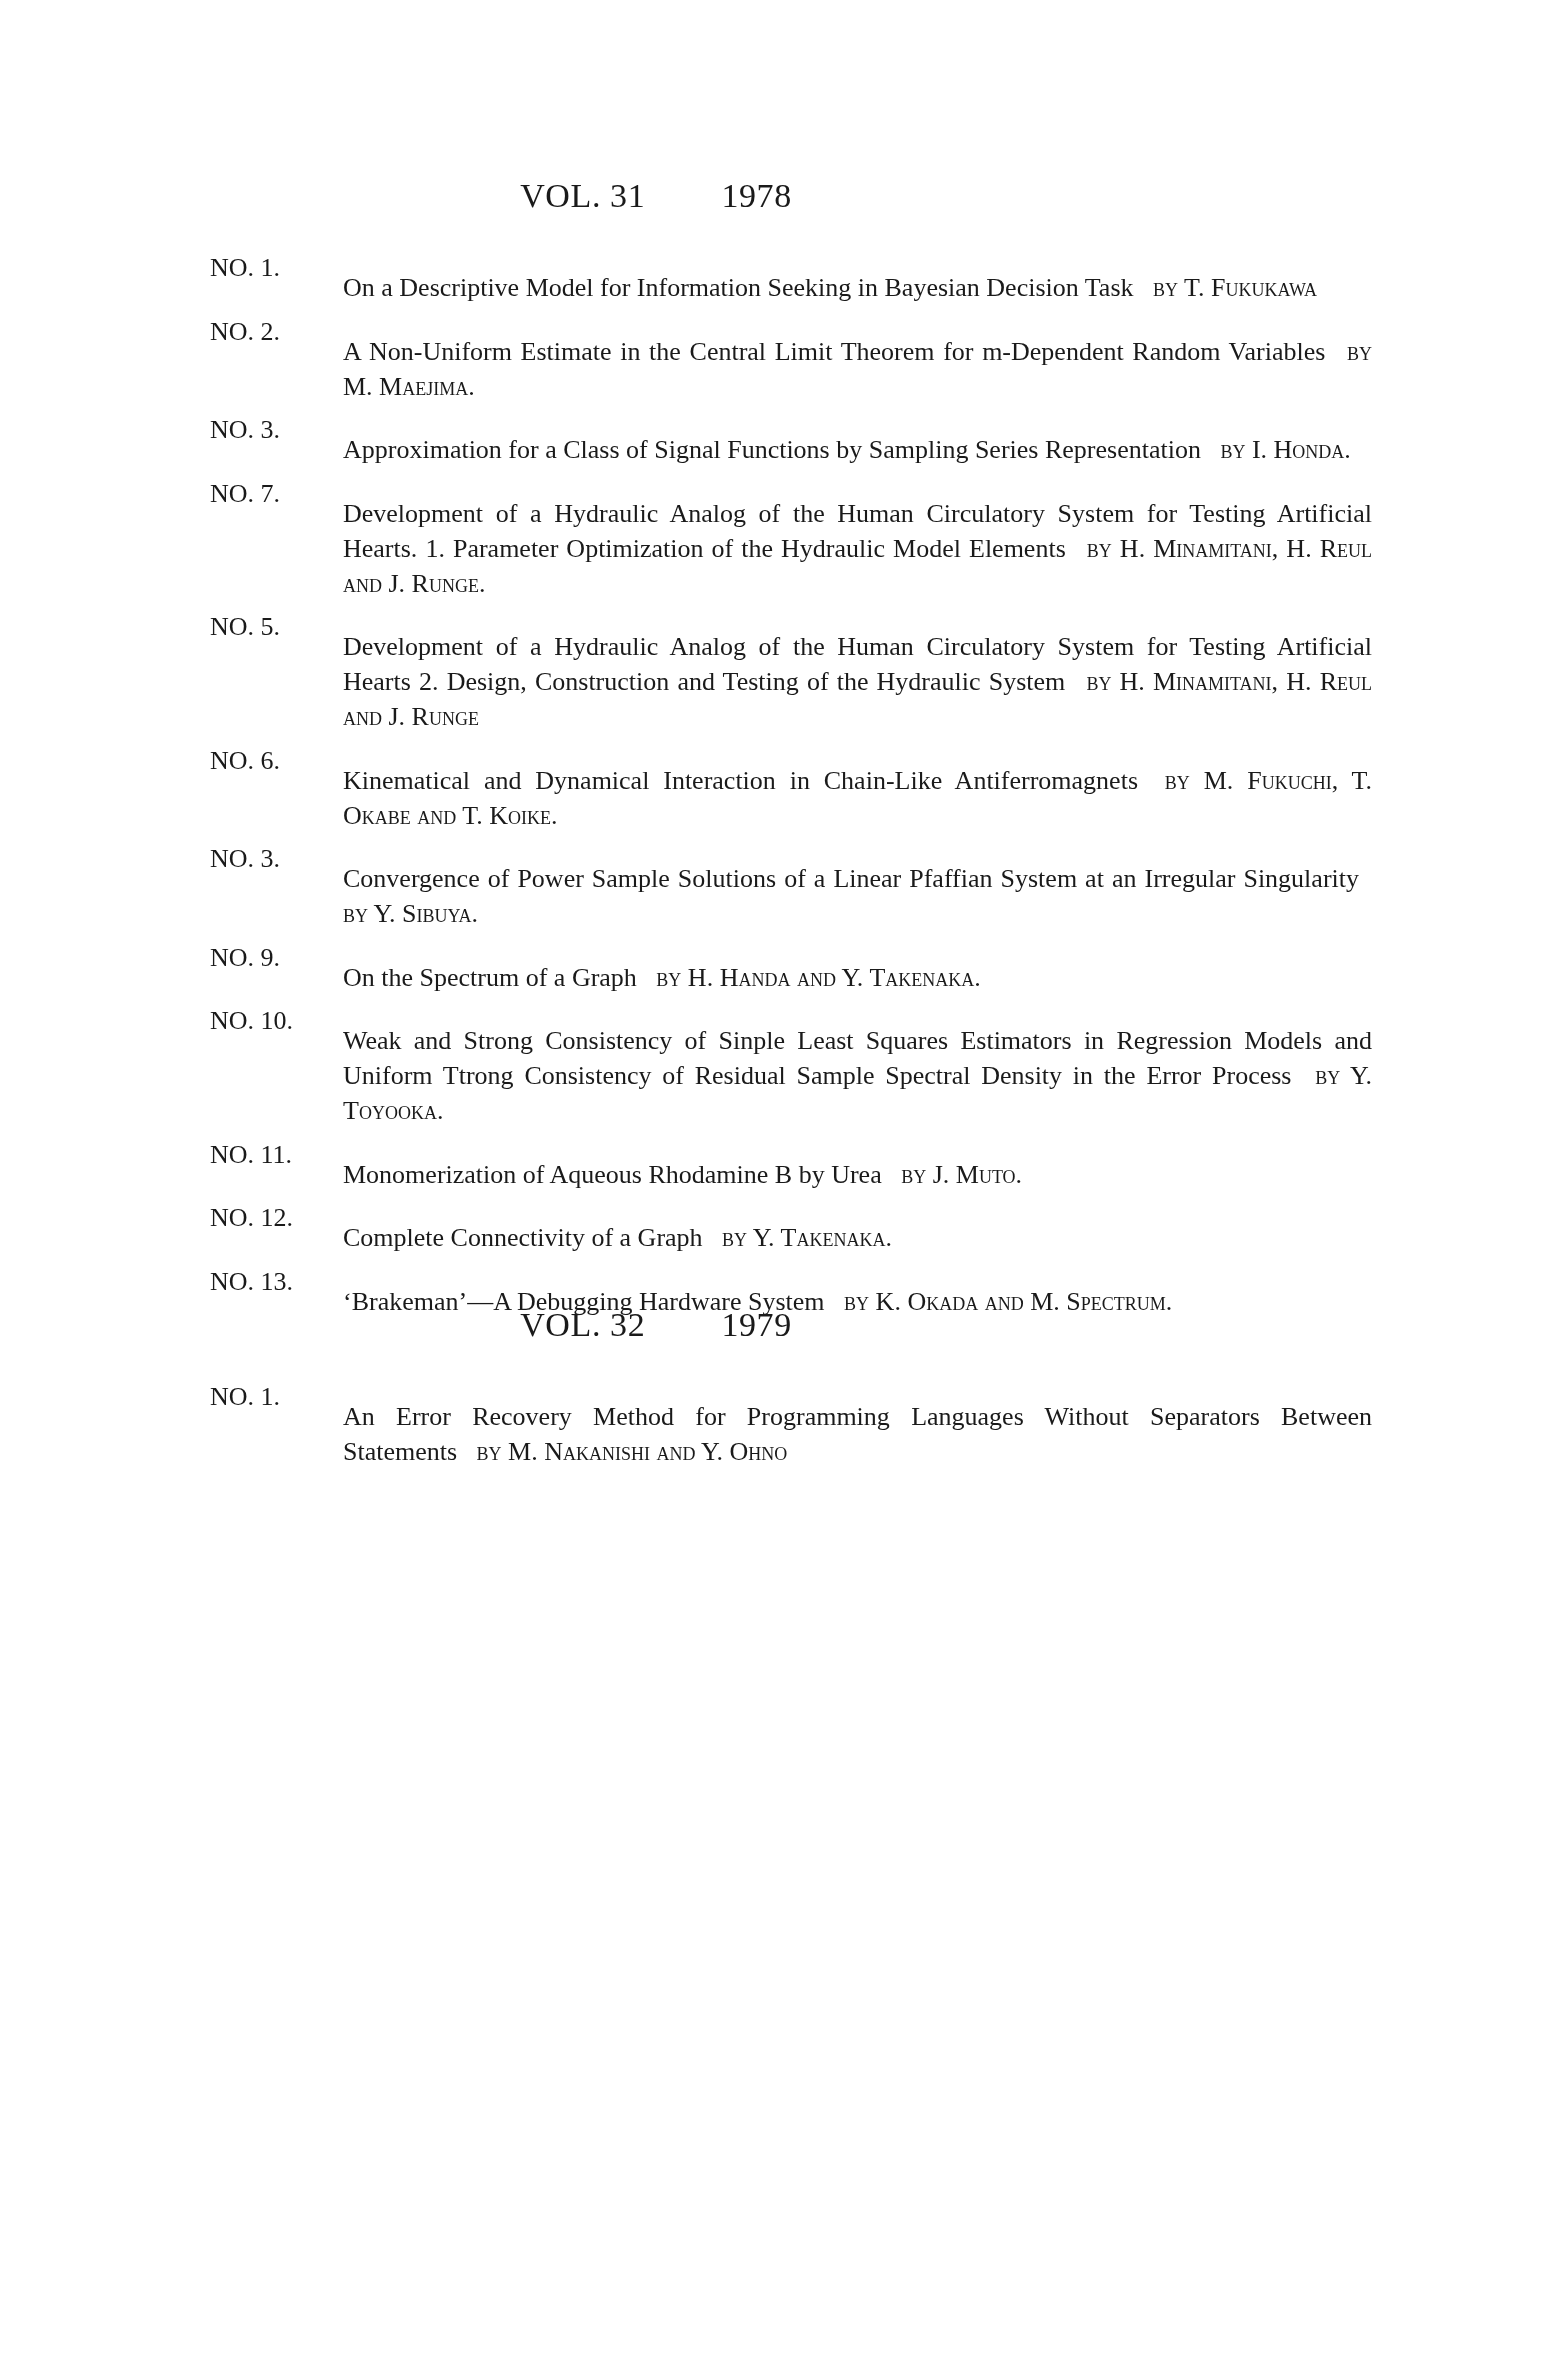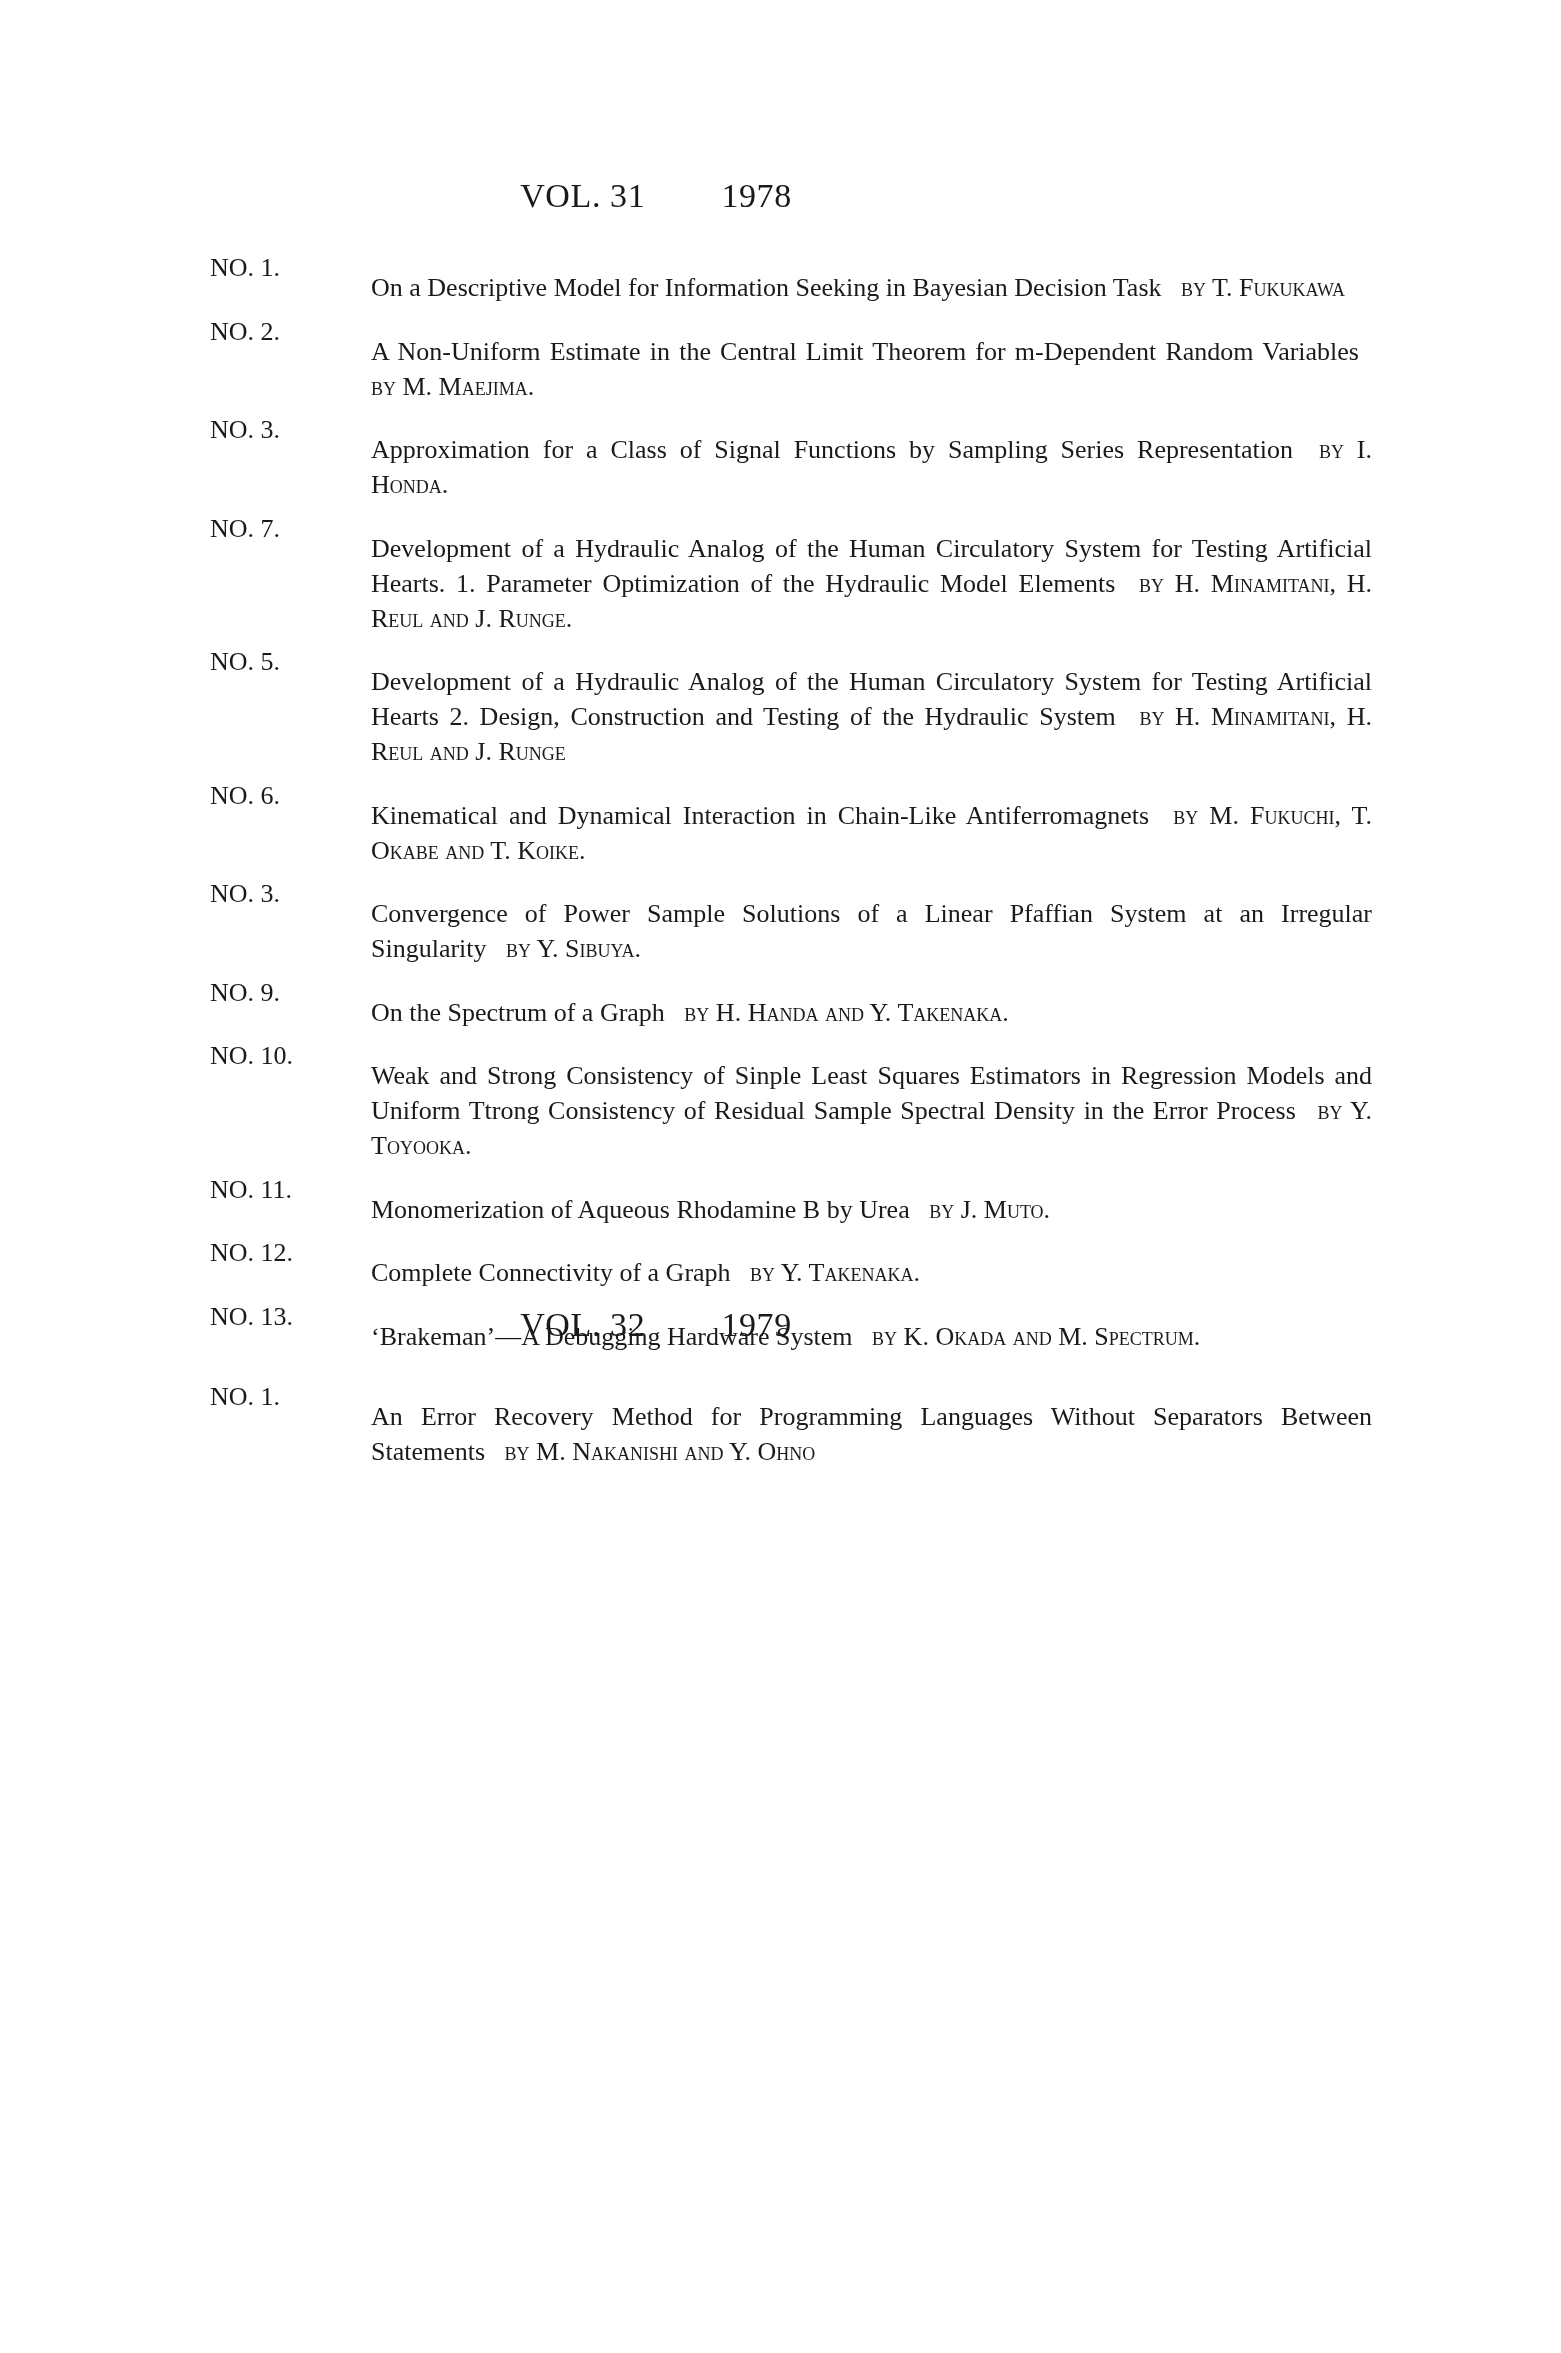"NO. 1." .entry { gap: 28px -> none }
